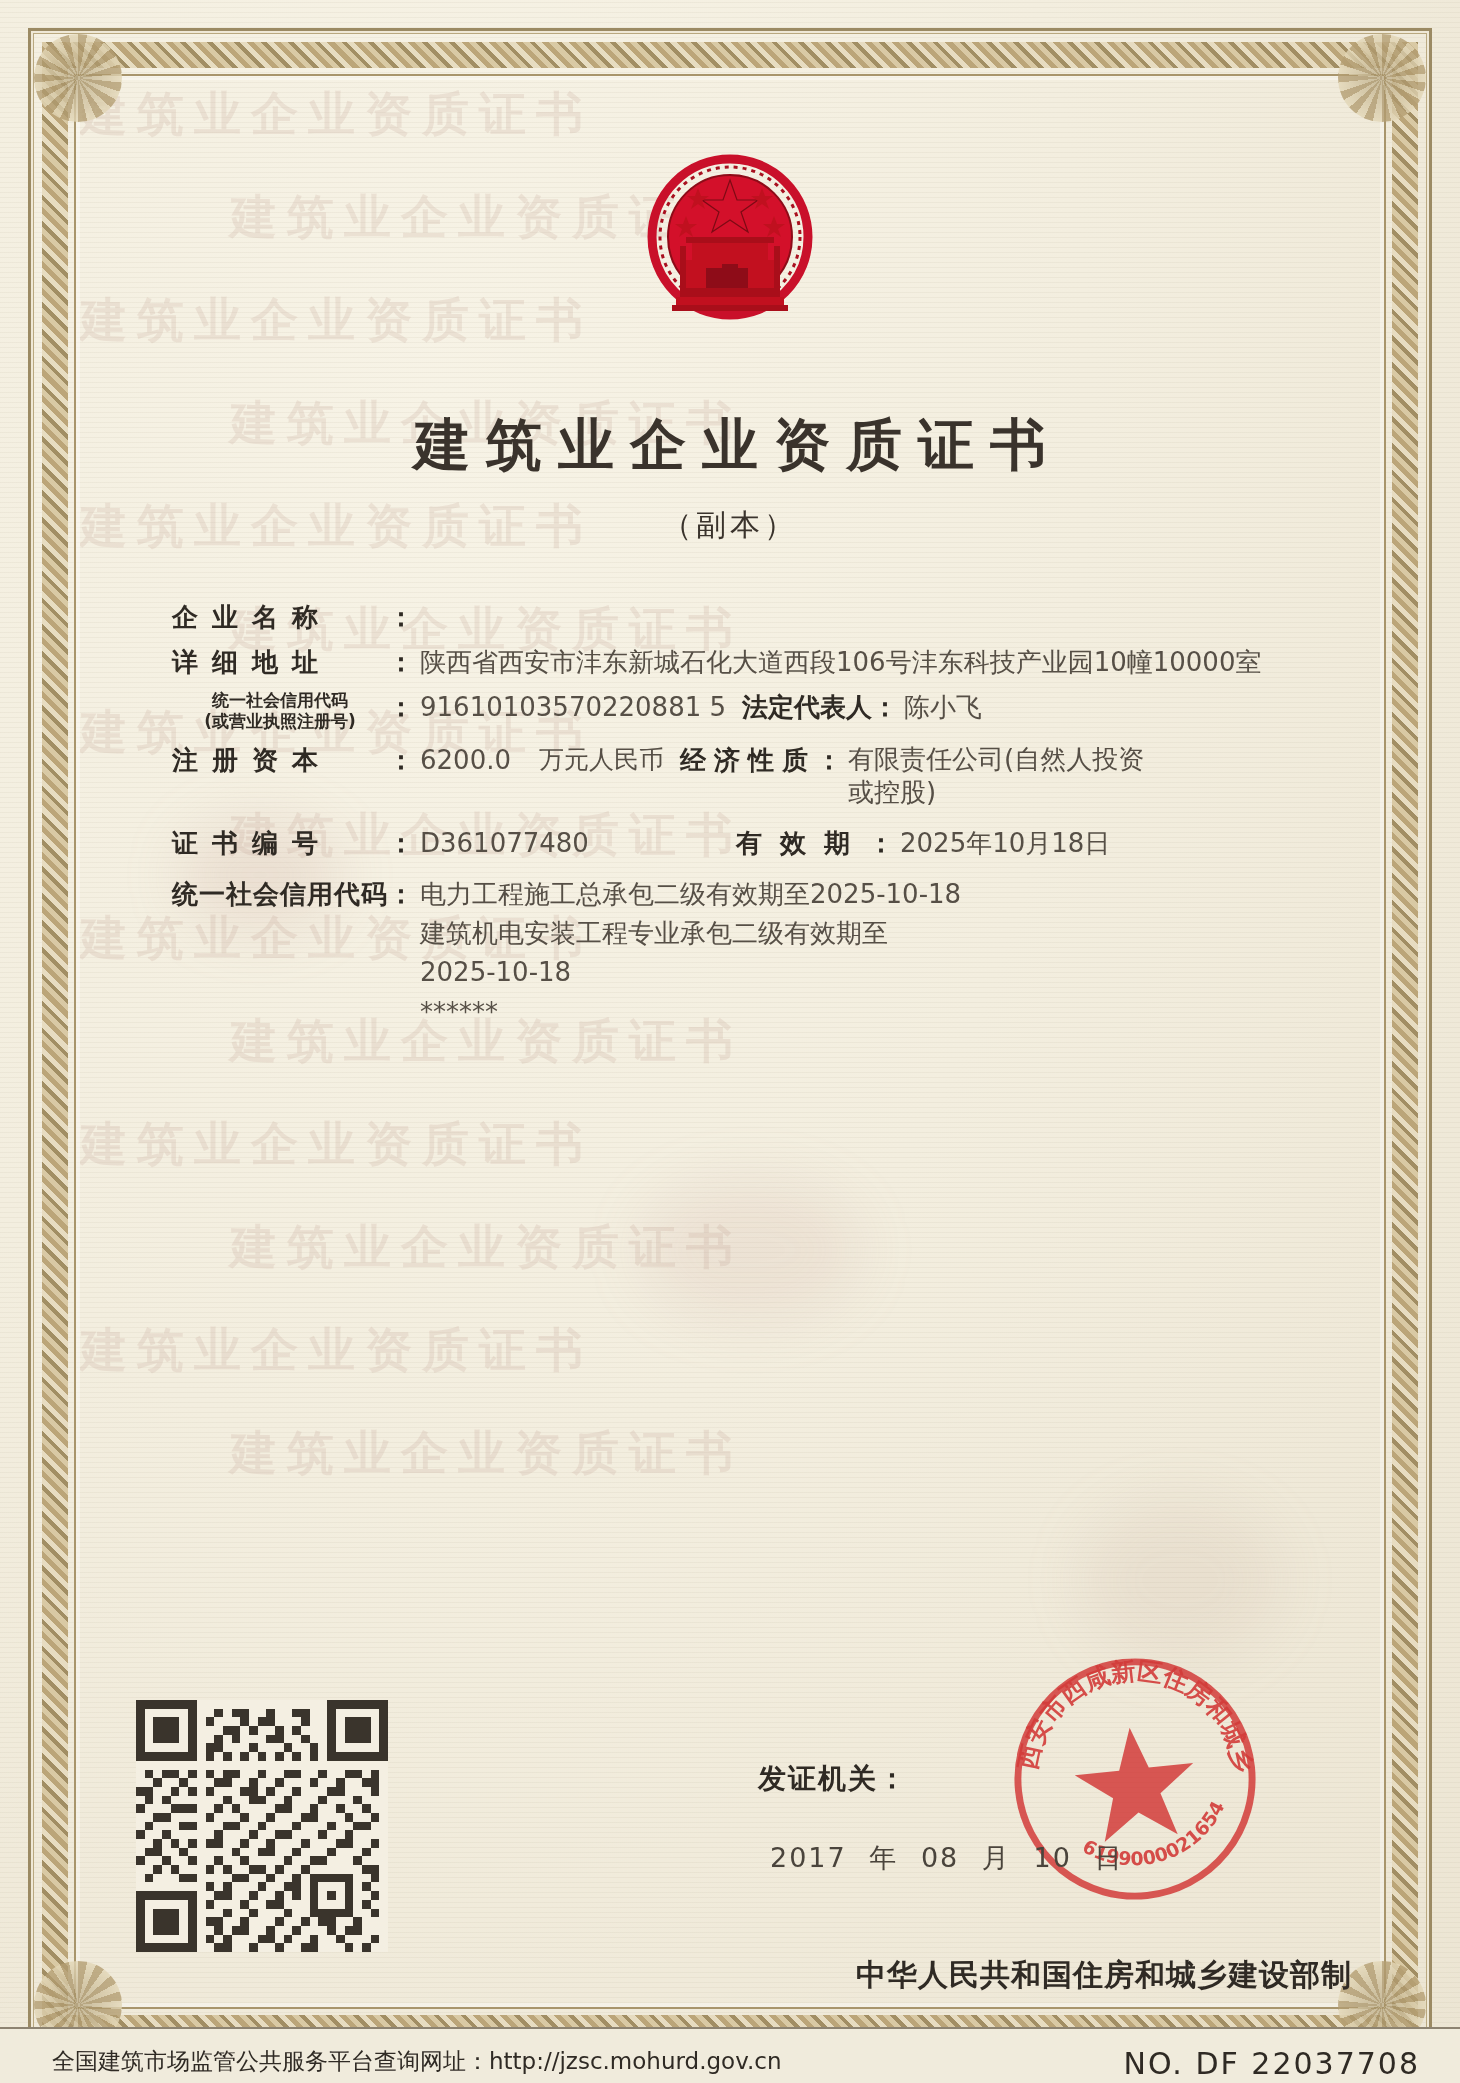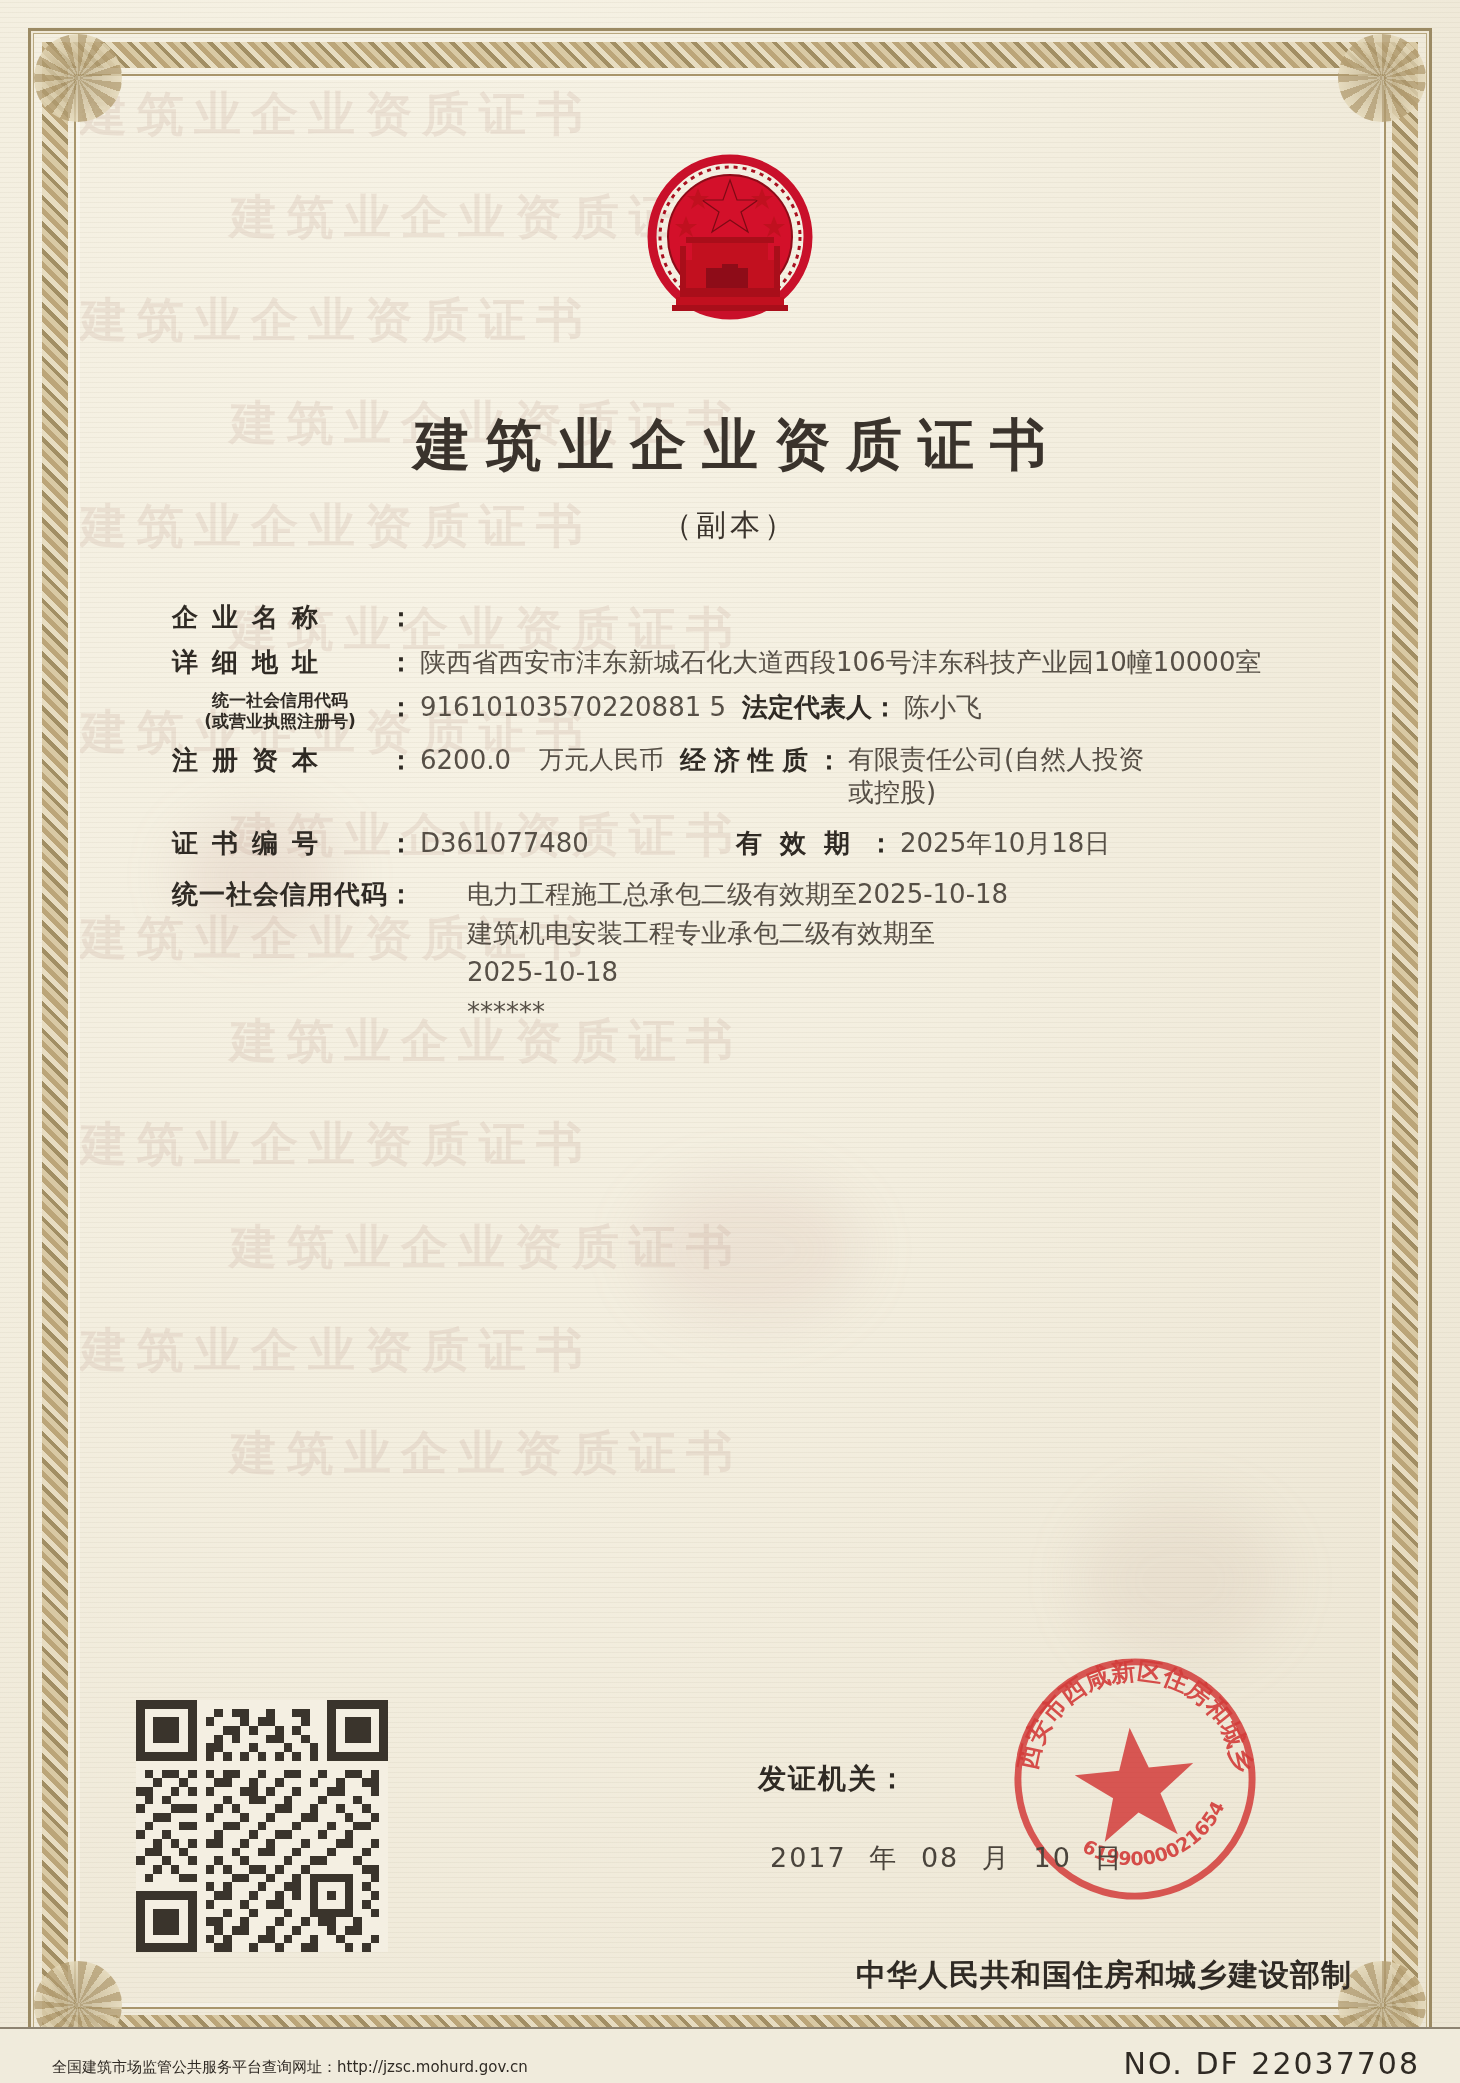"电力工程施工总承包二级有效期至2025-10-18" .qual-lines div { margin-left: 47px -> none }
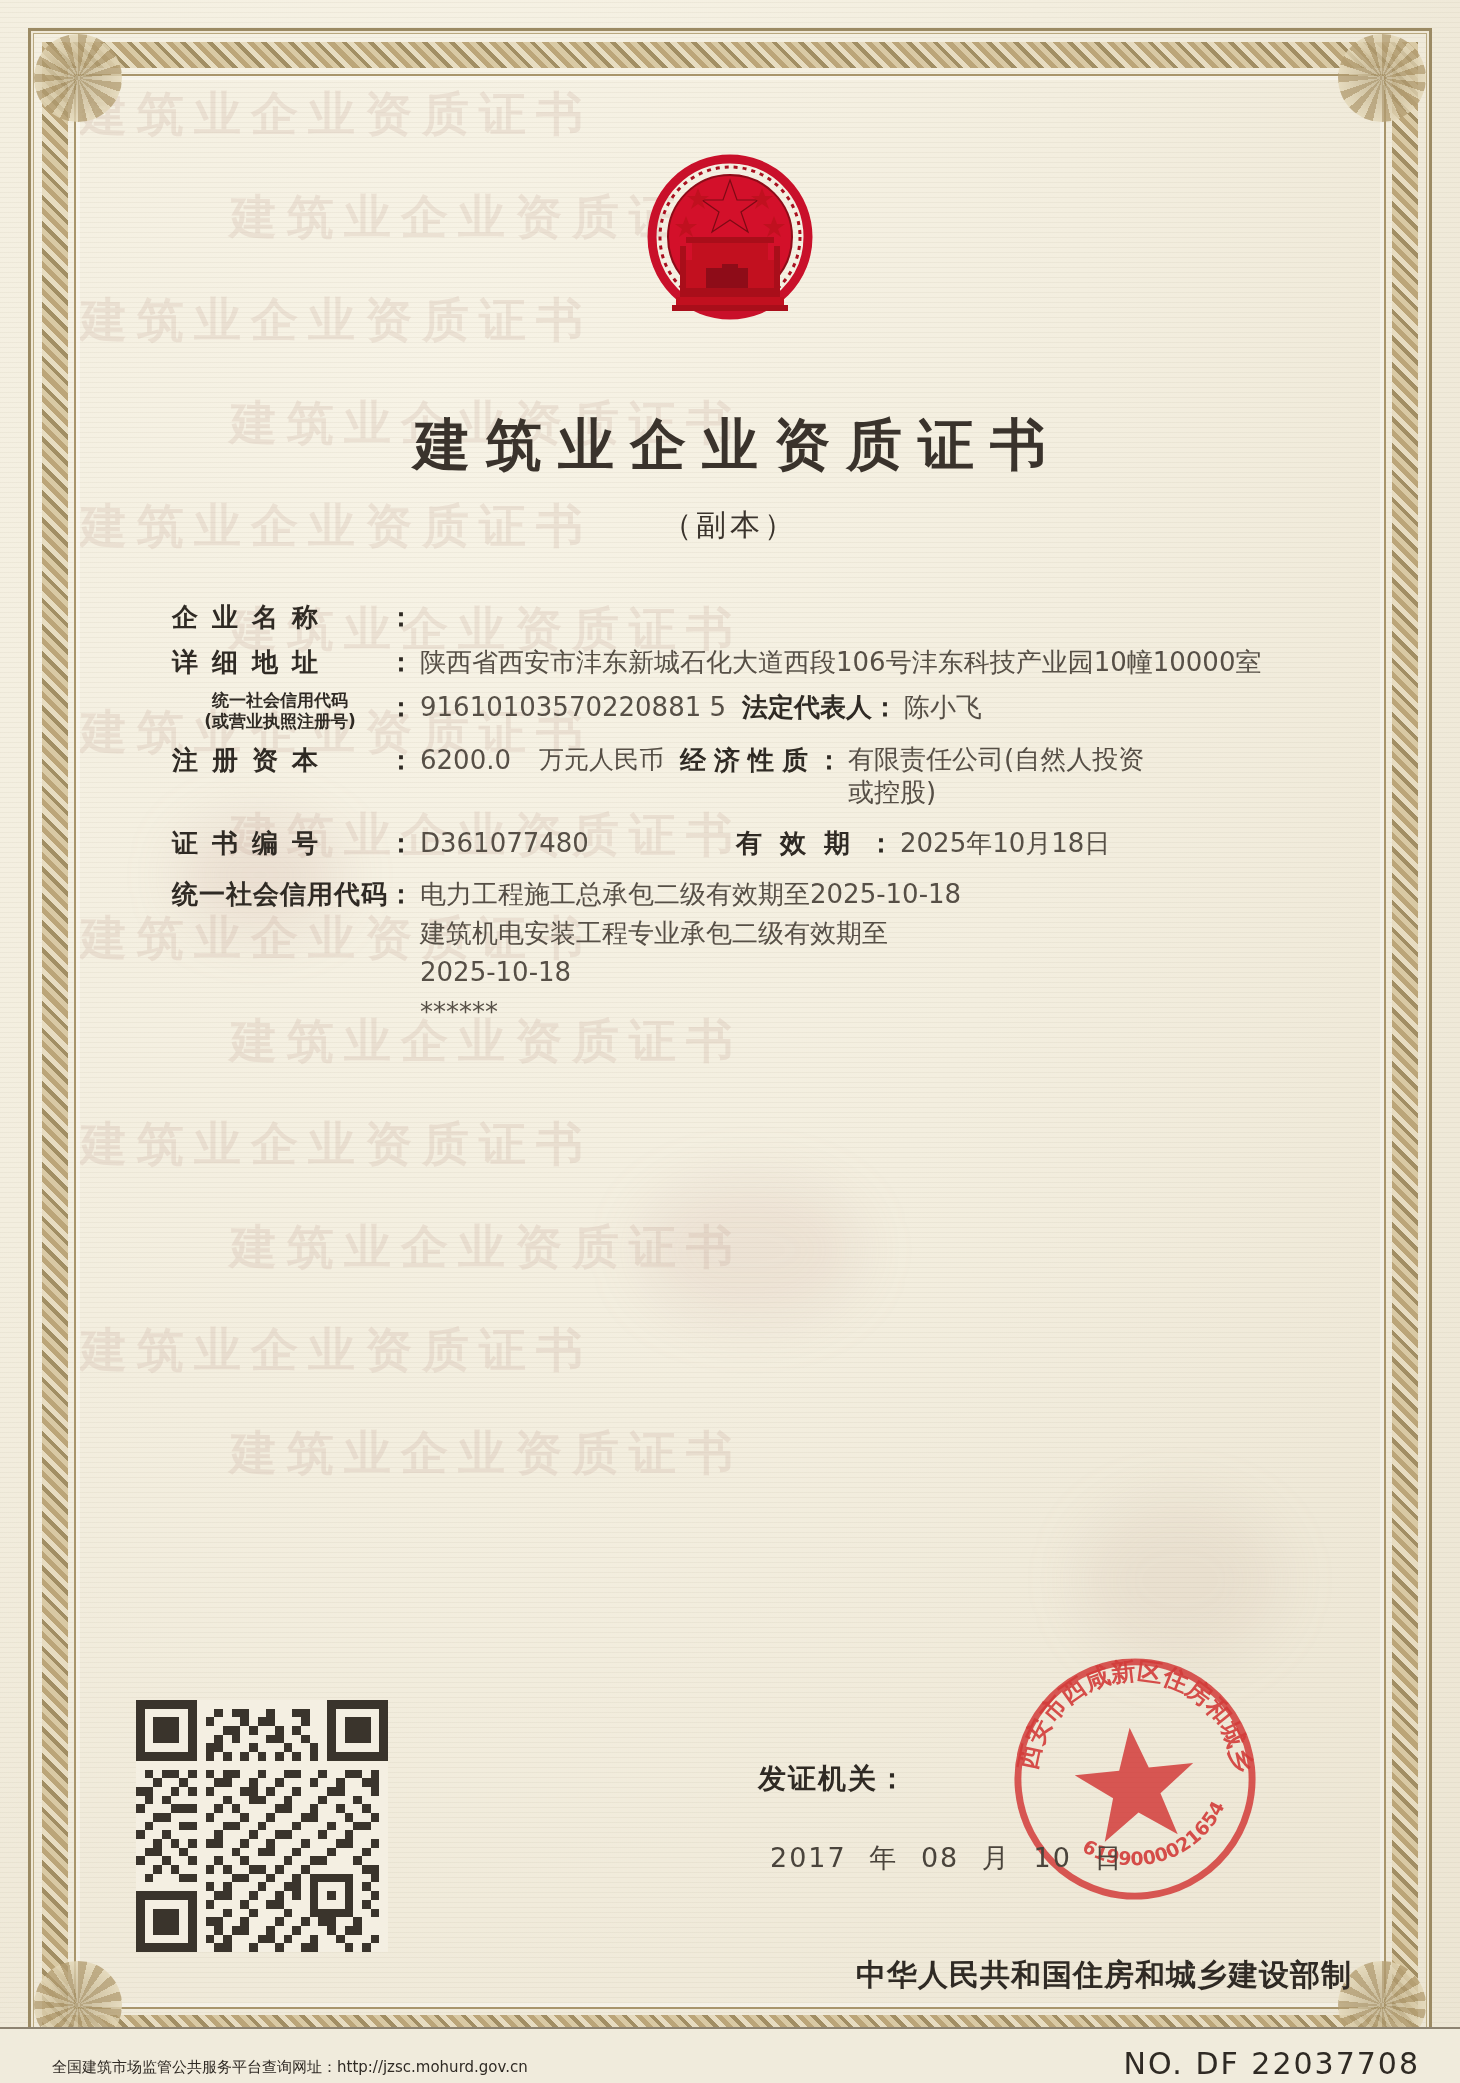"全国建筑市场监管公共服务平台查询网址：http://jzsc.mohurd.go" .bottom-left { font-size: 15px -> 23px }
